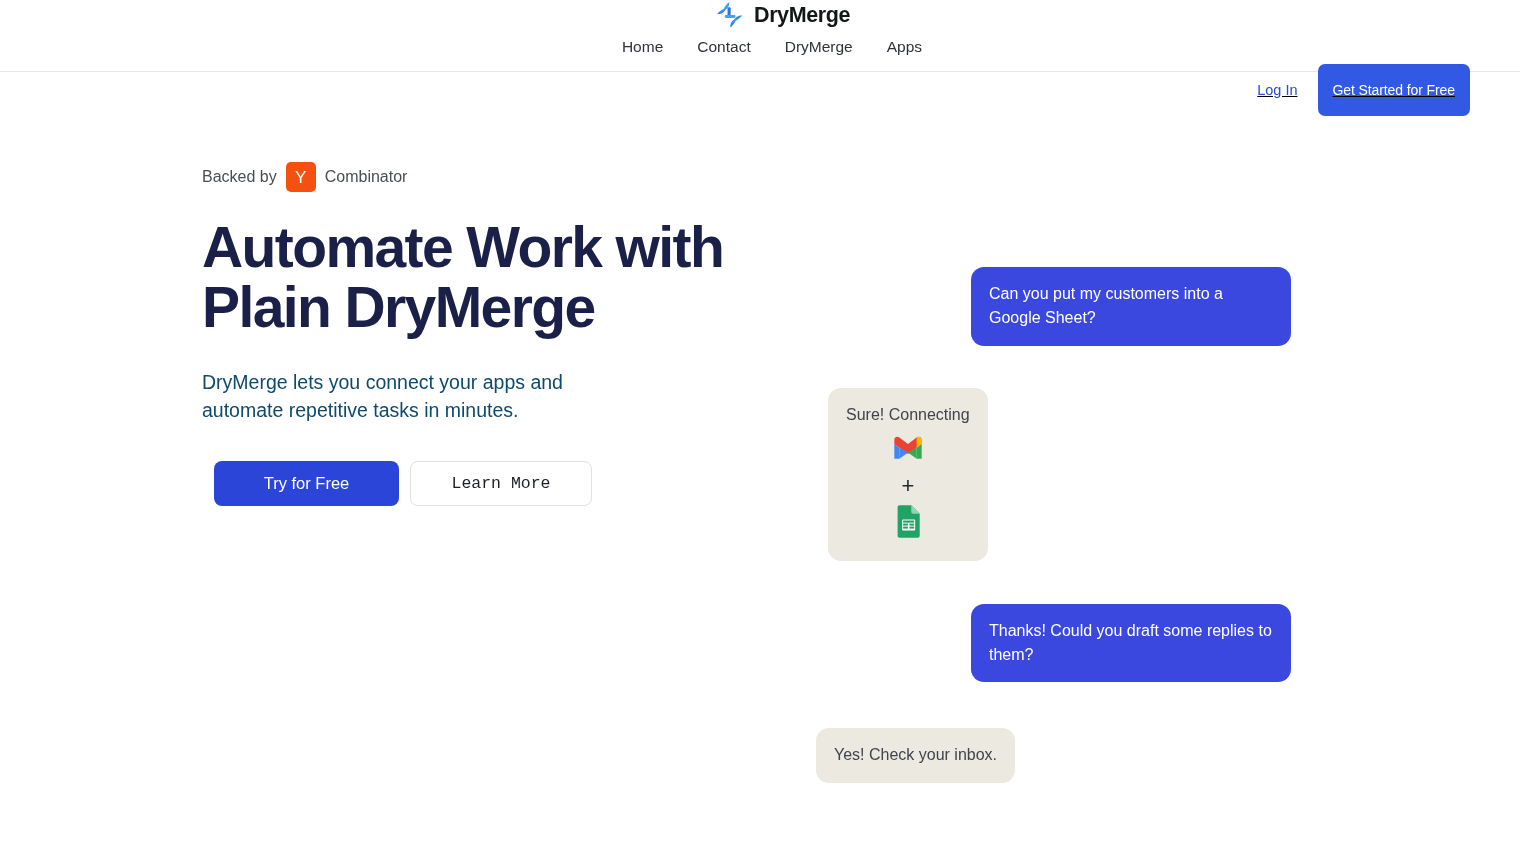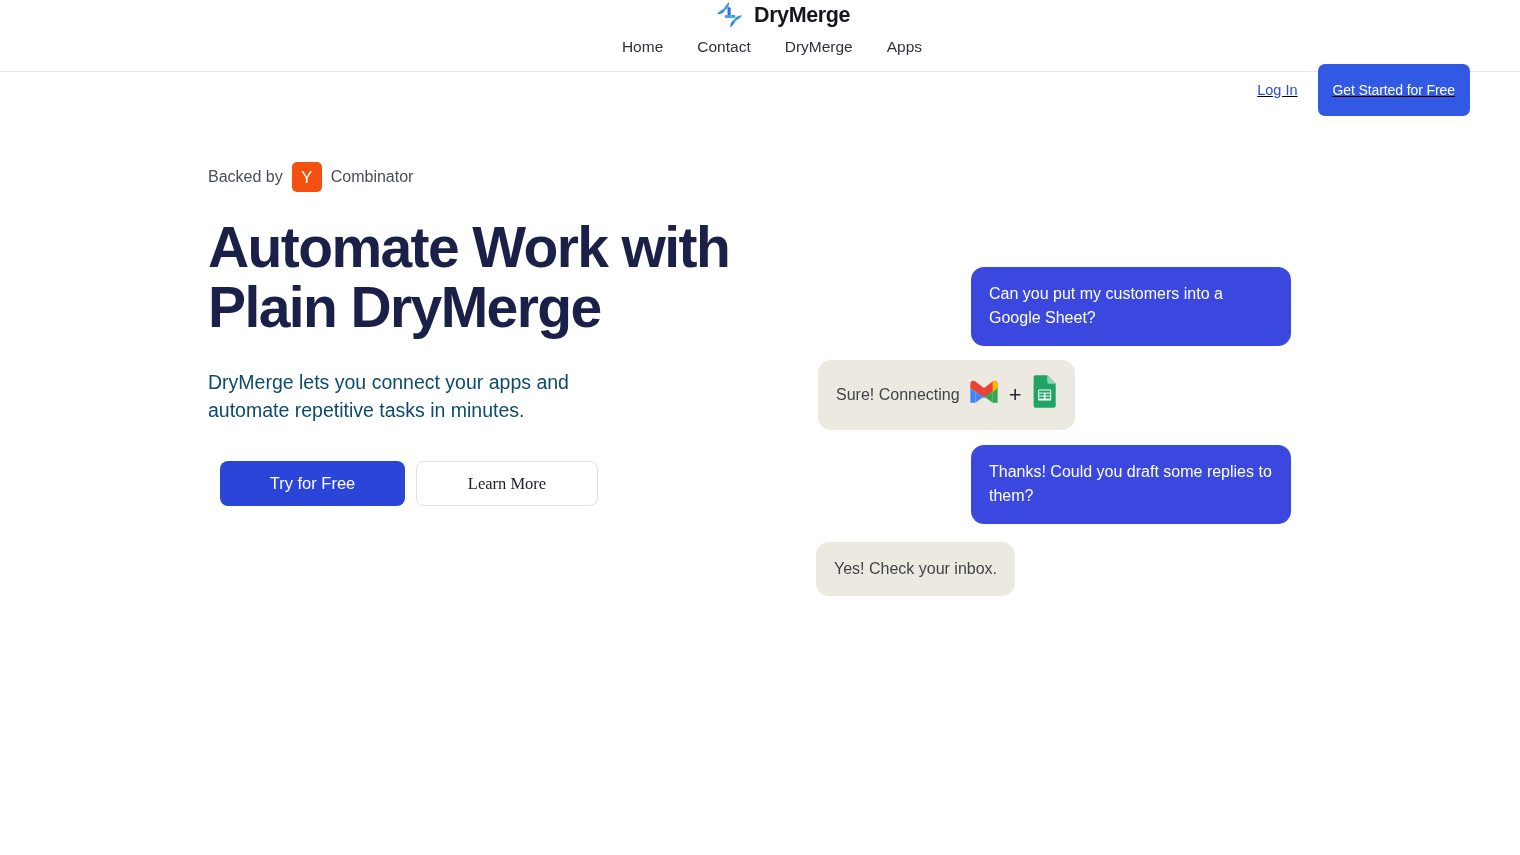"Backed by" .hero-left { left: 208px -> 202px }
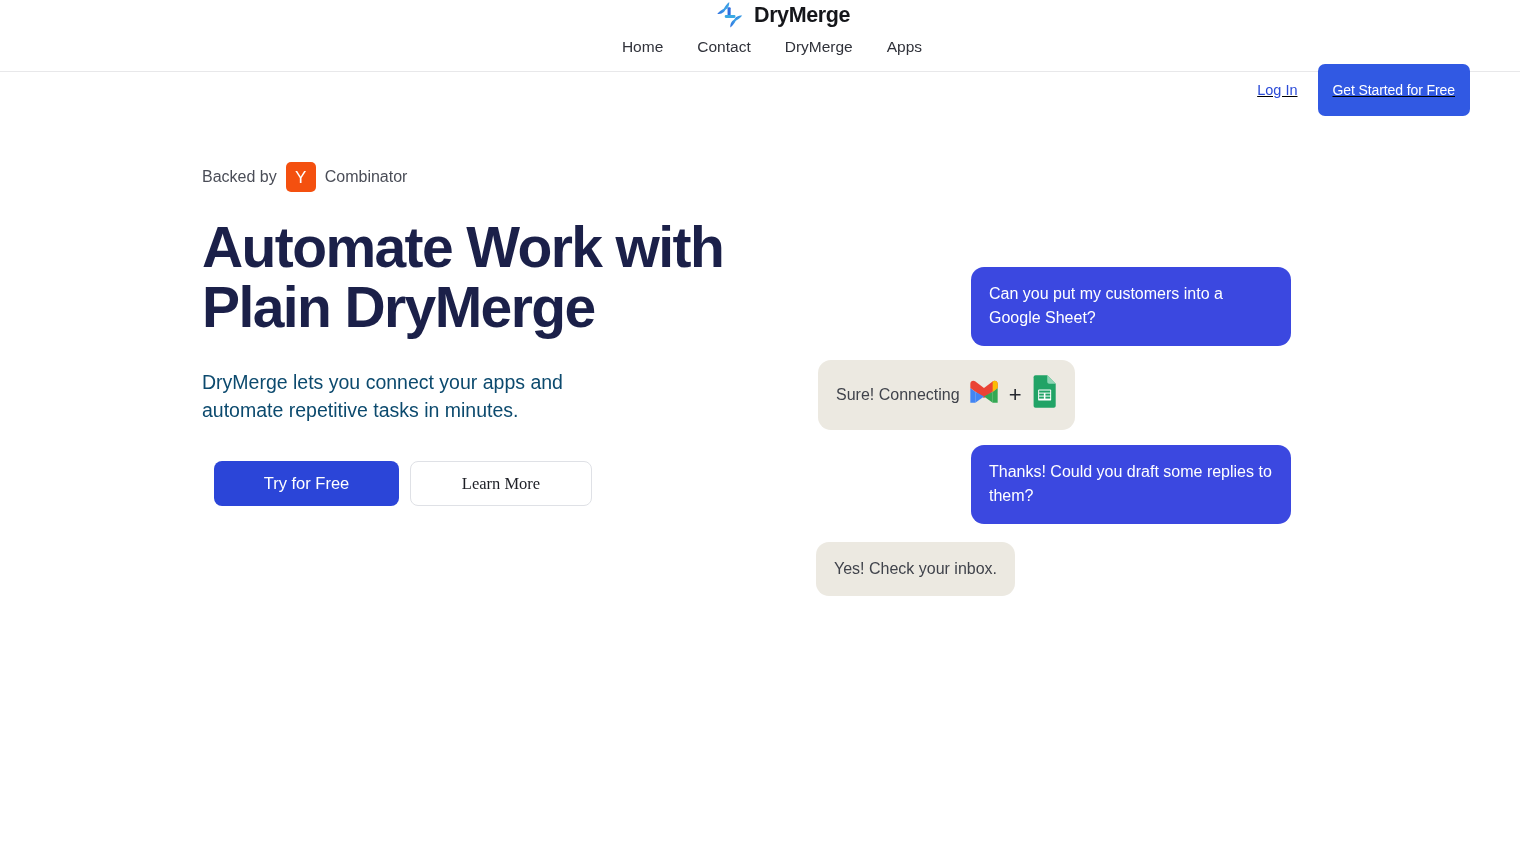"Can you put my customers" .chat { gap: none -> 28px }
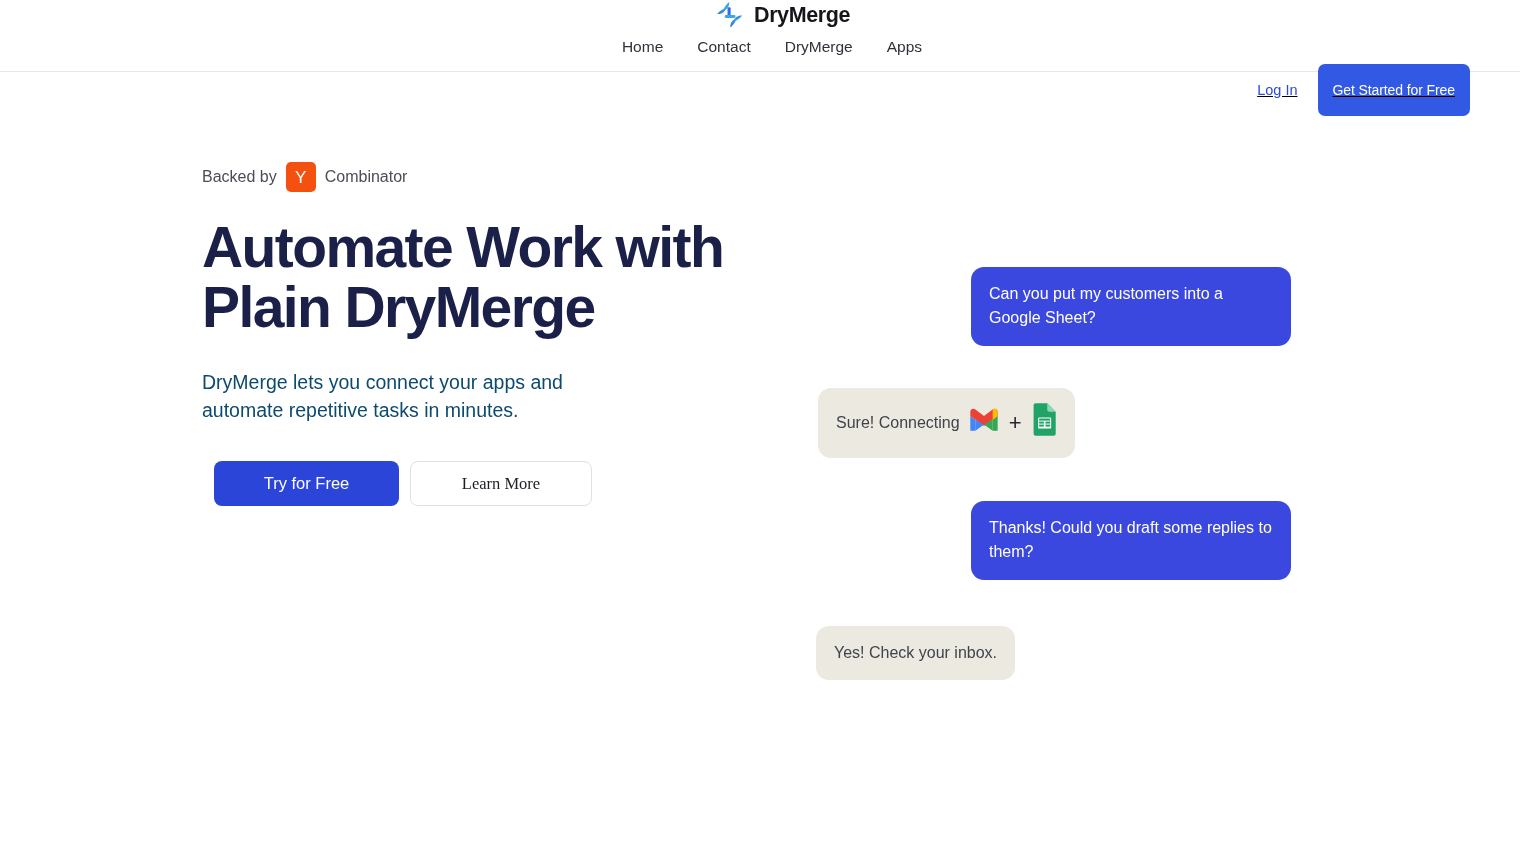"Sure! Connecting" .bubble-offset-2 { flex-direction: none -> column; margin-left: 2px -> 12px }
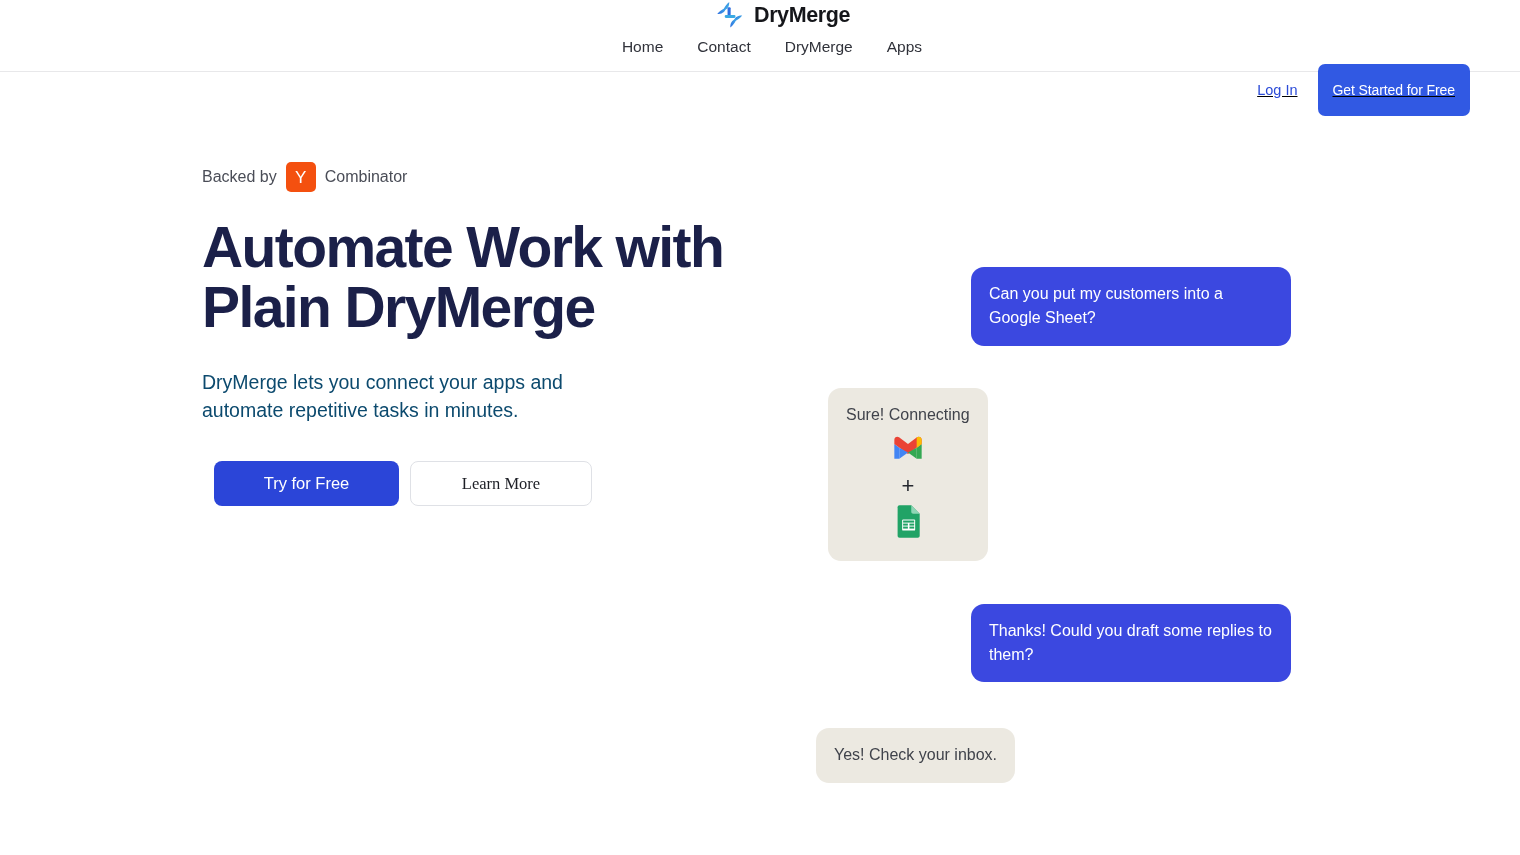"Learn More" .btn-secondary { font-family: Liberation Serif, serif -> Liberation Mono, monospace }
